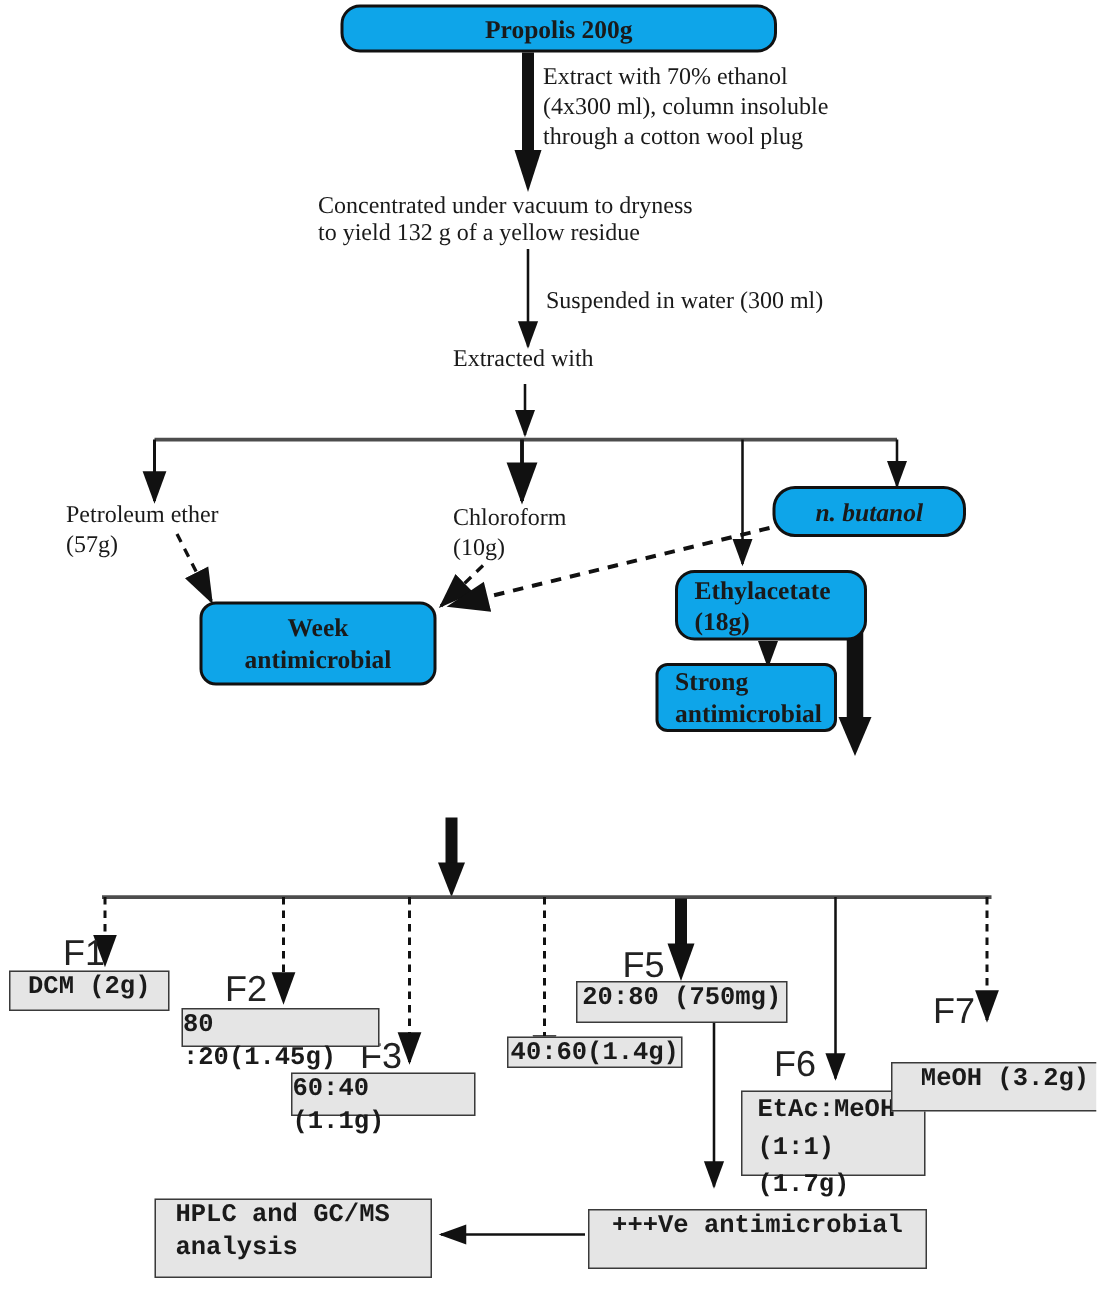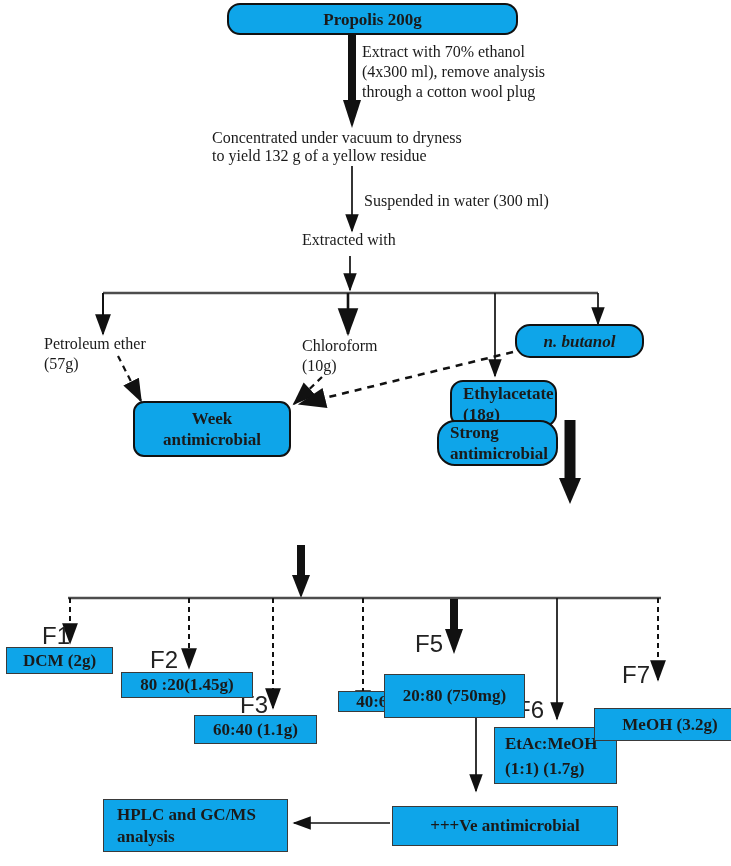"(4x300 ml), remove analysis" div { text: remove analysis -> column insoluble }
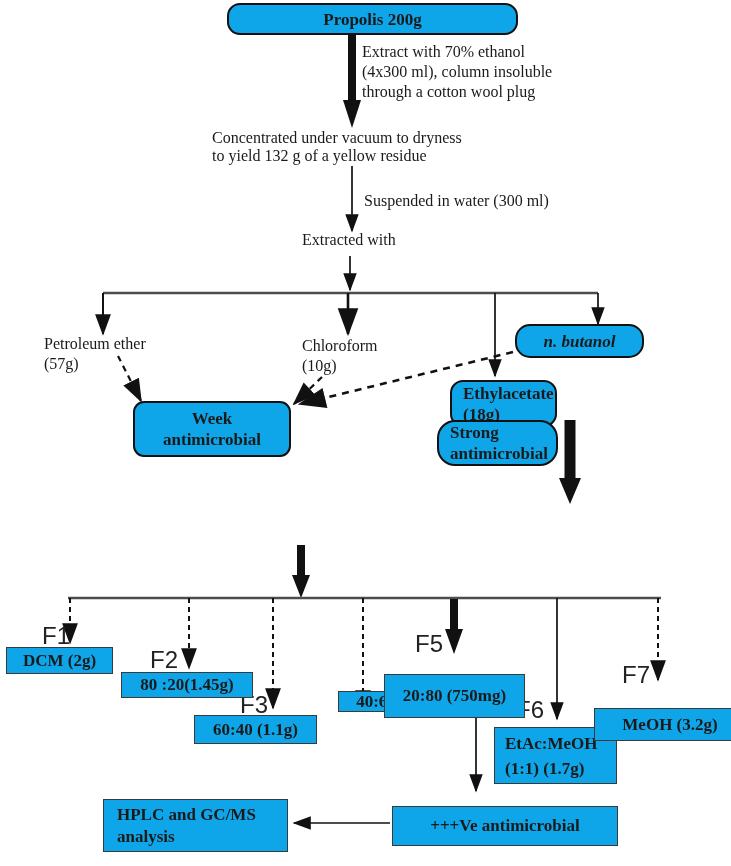"Ethylacetate" div.rbox { width: 107px -> 128px }
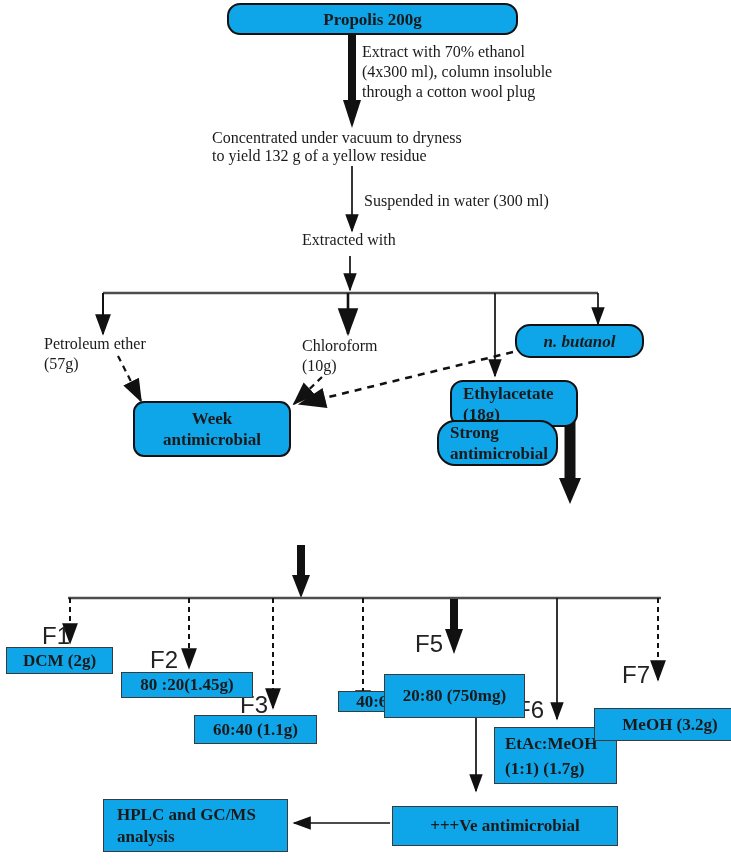"Strong" div.rbox { border-radius: 18px -> 8px; top: 420px -> 442px }
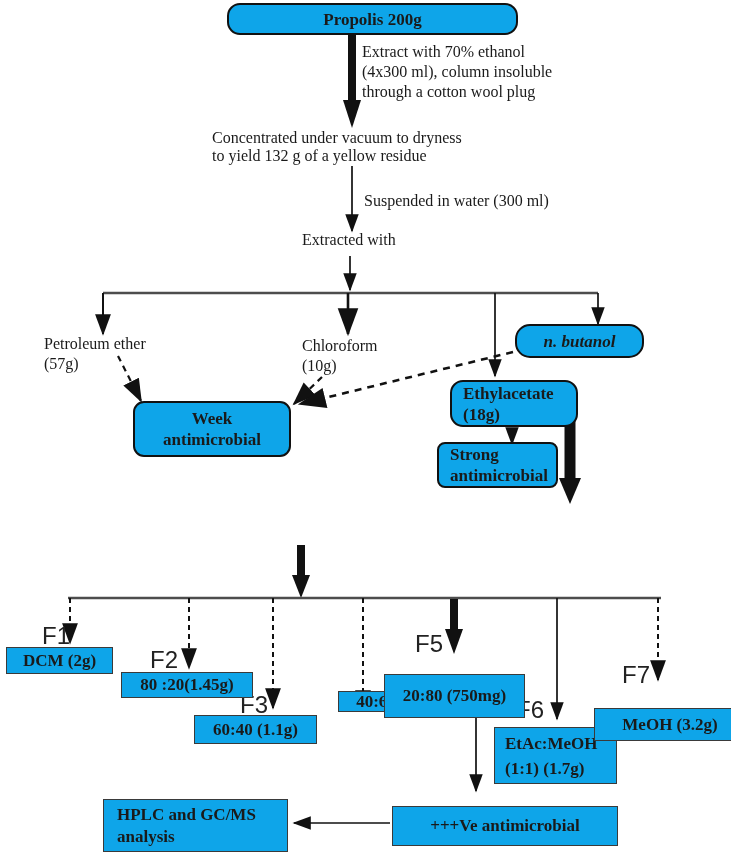"DCM (2g)" .sbox { background: #0ea5e9 -> #e5e5e5; font-family: none -> Liberation Mono, monospace; justify-content: center -> flex-start }
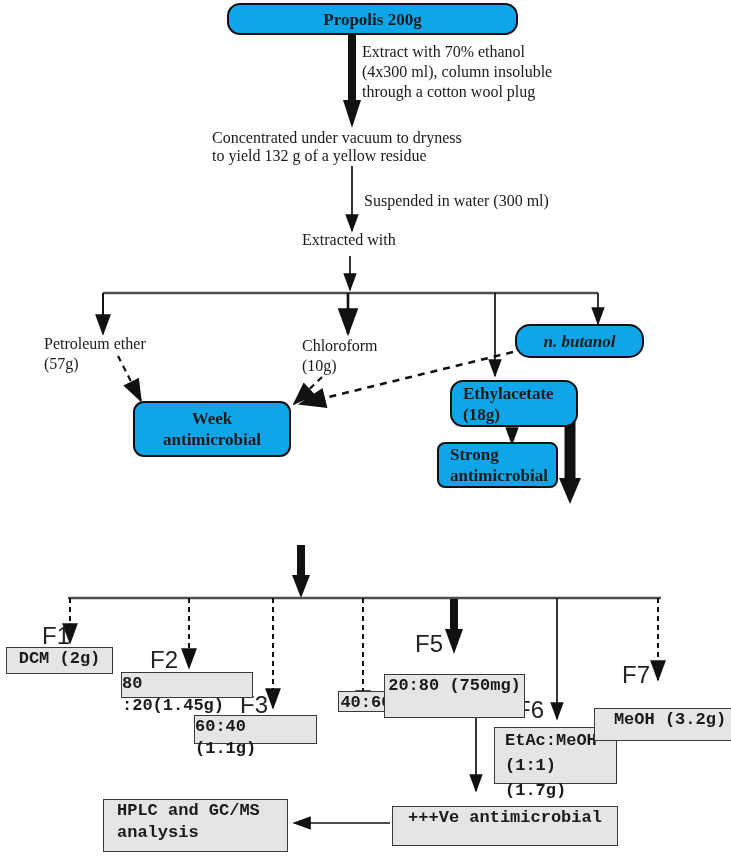"20:80 (750mg)" div.sbox { height: 44px -> 28px; margin-top: 20px -> none }
